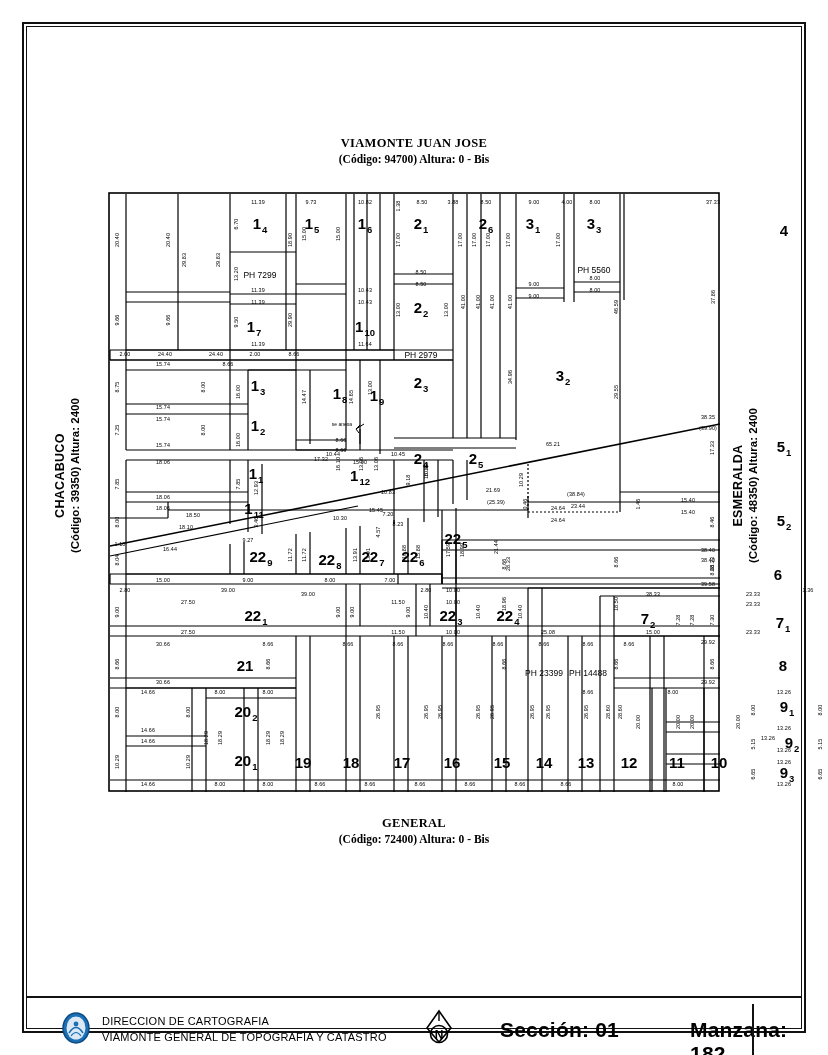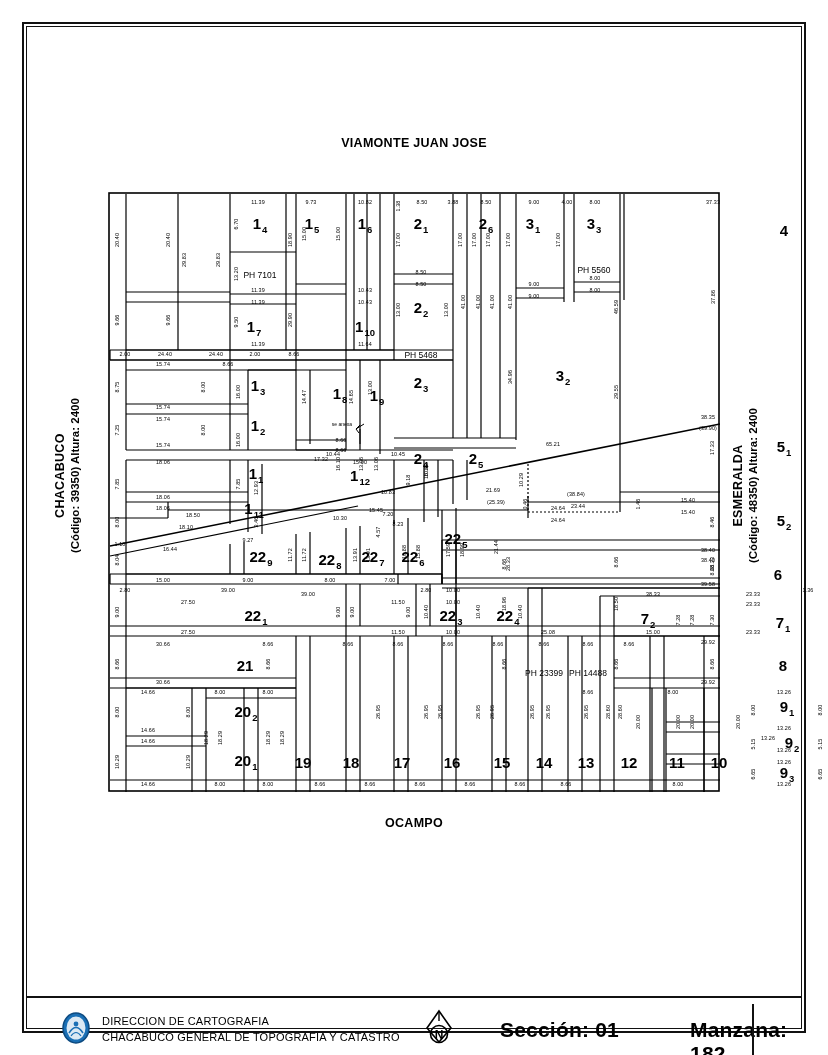"VIAMONTE JUAN JOSE" .street { font-family: none -> Liberation Serif, serif }
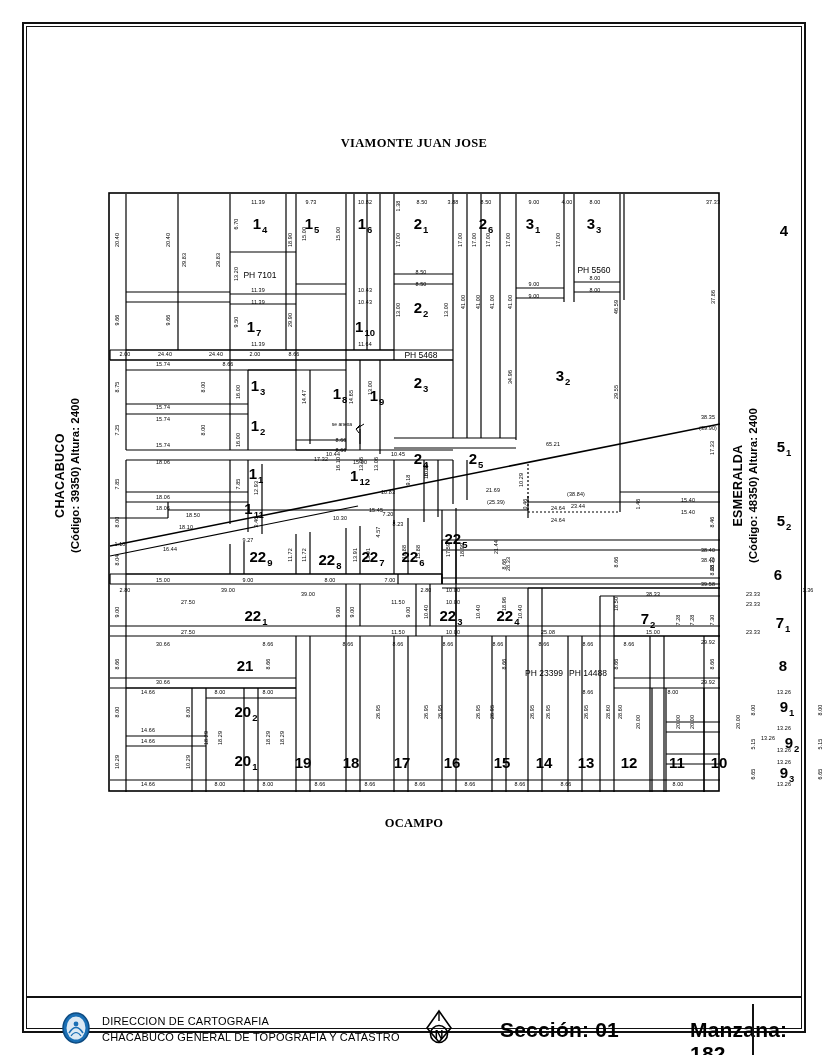"(Código: 94700) Altura: 0 -" div.cd { html: none -> <div>(Código: 94700) Altura: 0 - Bis</div> }
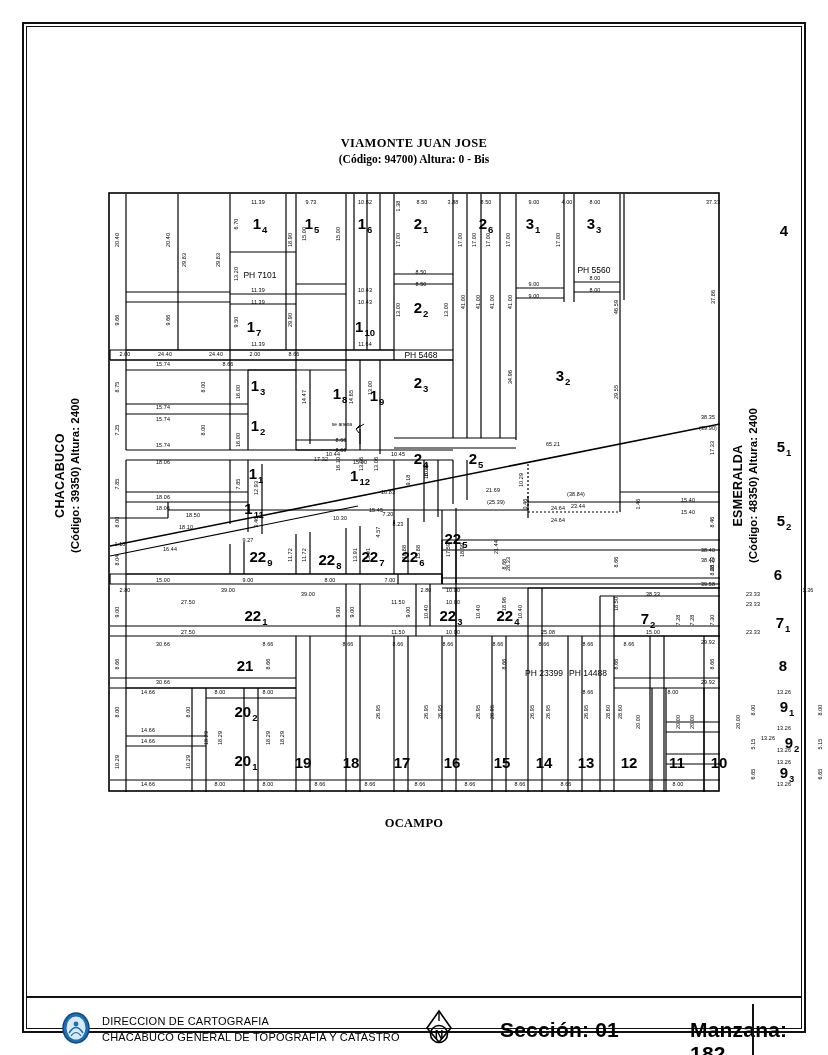"PH 7101" div { text: 7101 -> 7299 }
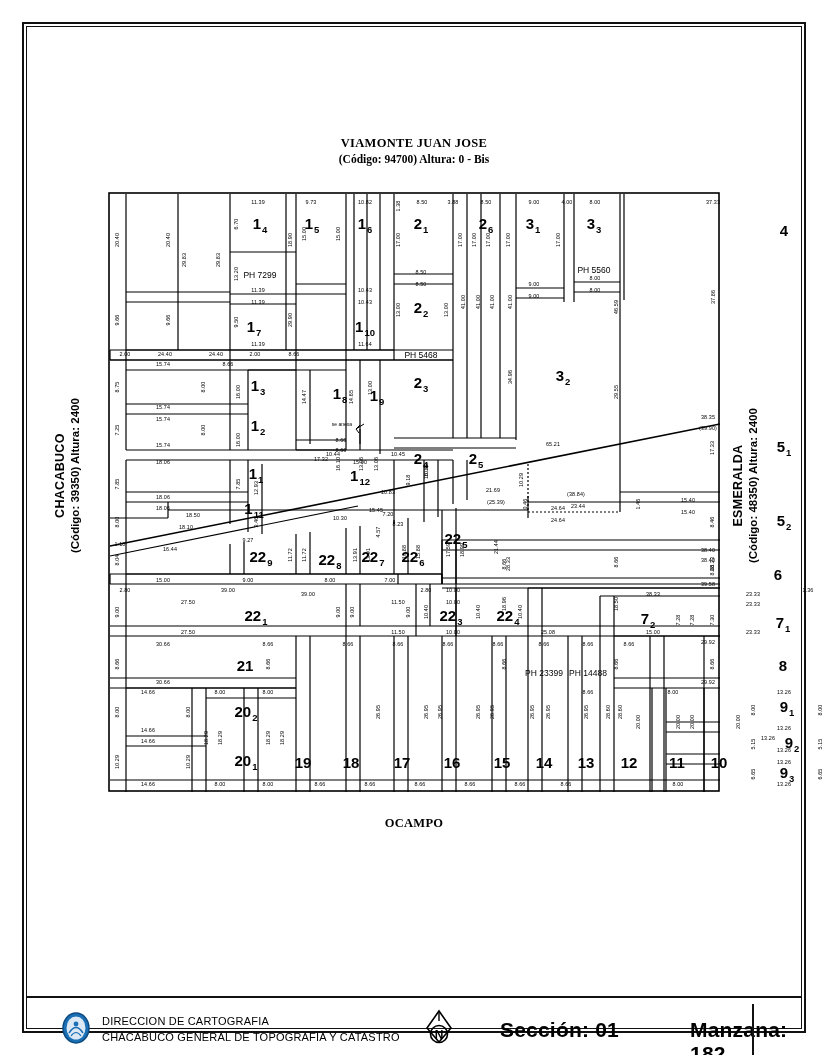"PH 5468" div { text: 5468 -> 2979 }
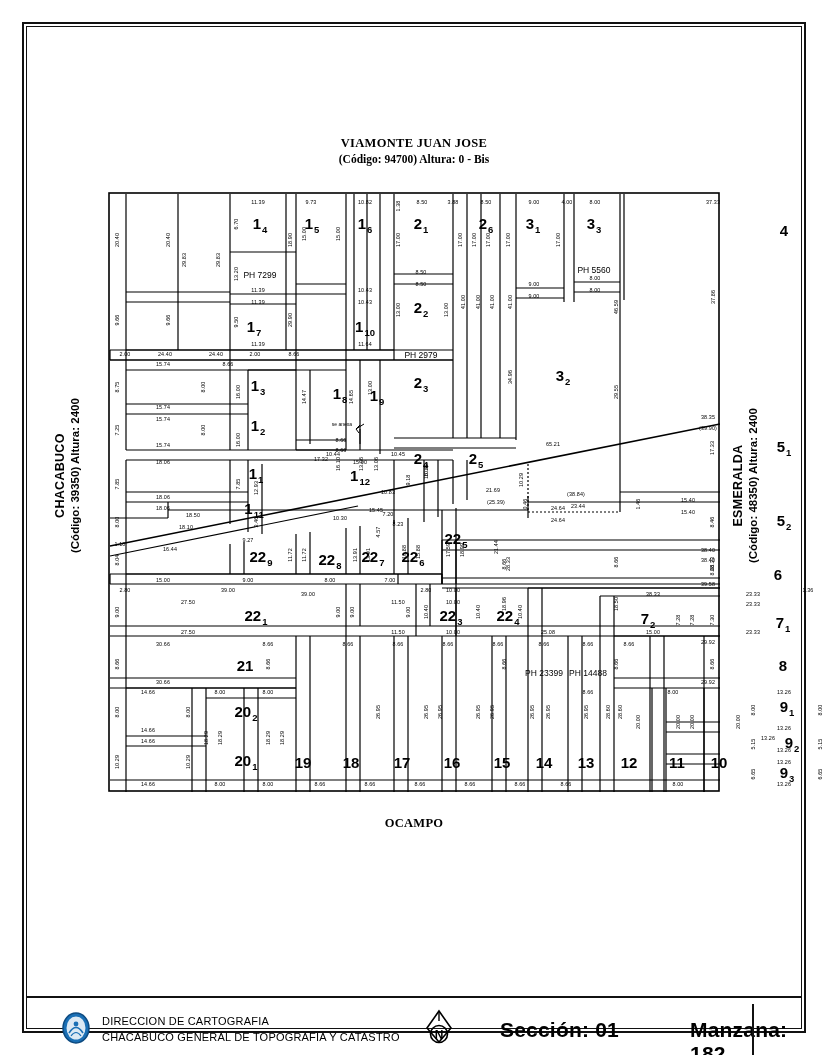"OCAMPO" div.nm { text: OCAMPO -> GENERAL }
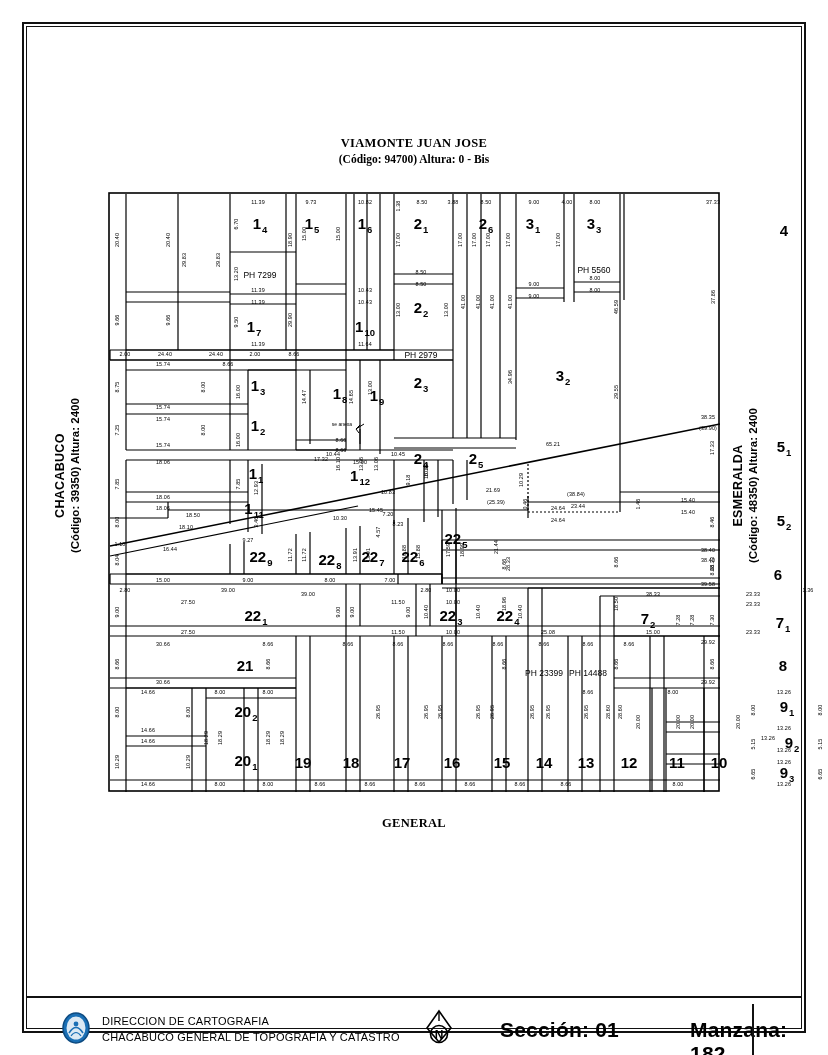"(Código: 72400) Altura: 0 -" div.cd { html: none -> <div>(Código: 72400) Altura: 0 - Bis</div> }
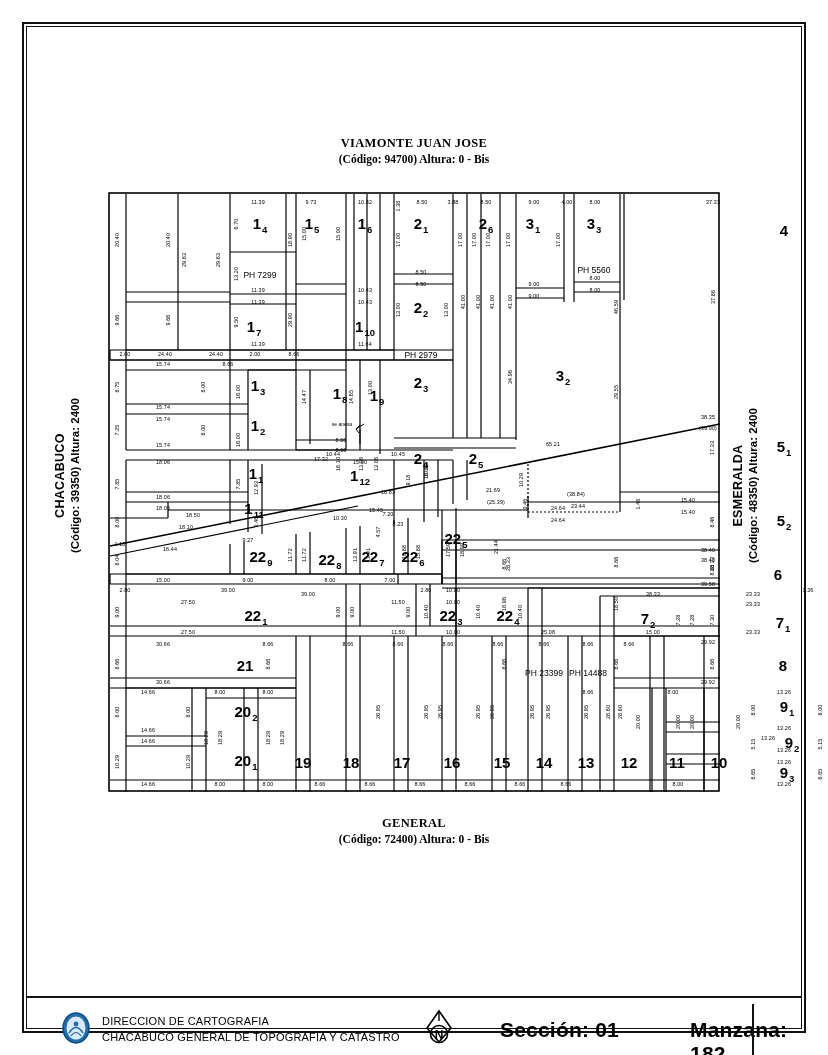"CHACABUCO GENERAL DE TOPOGRAFIA Y" div { text: CHACABUCO -> VIAMONTE }
